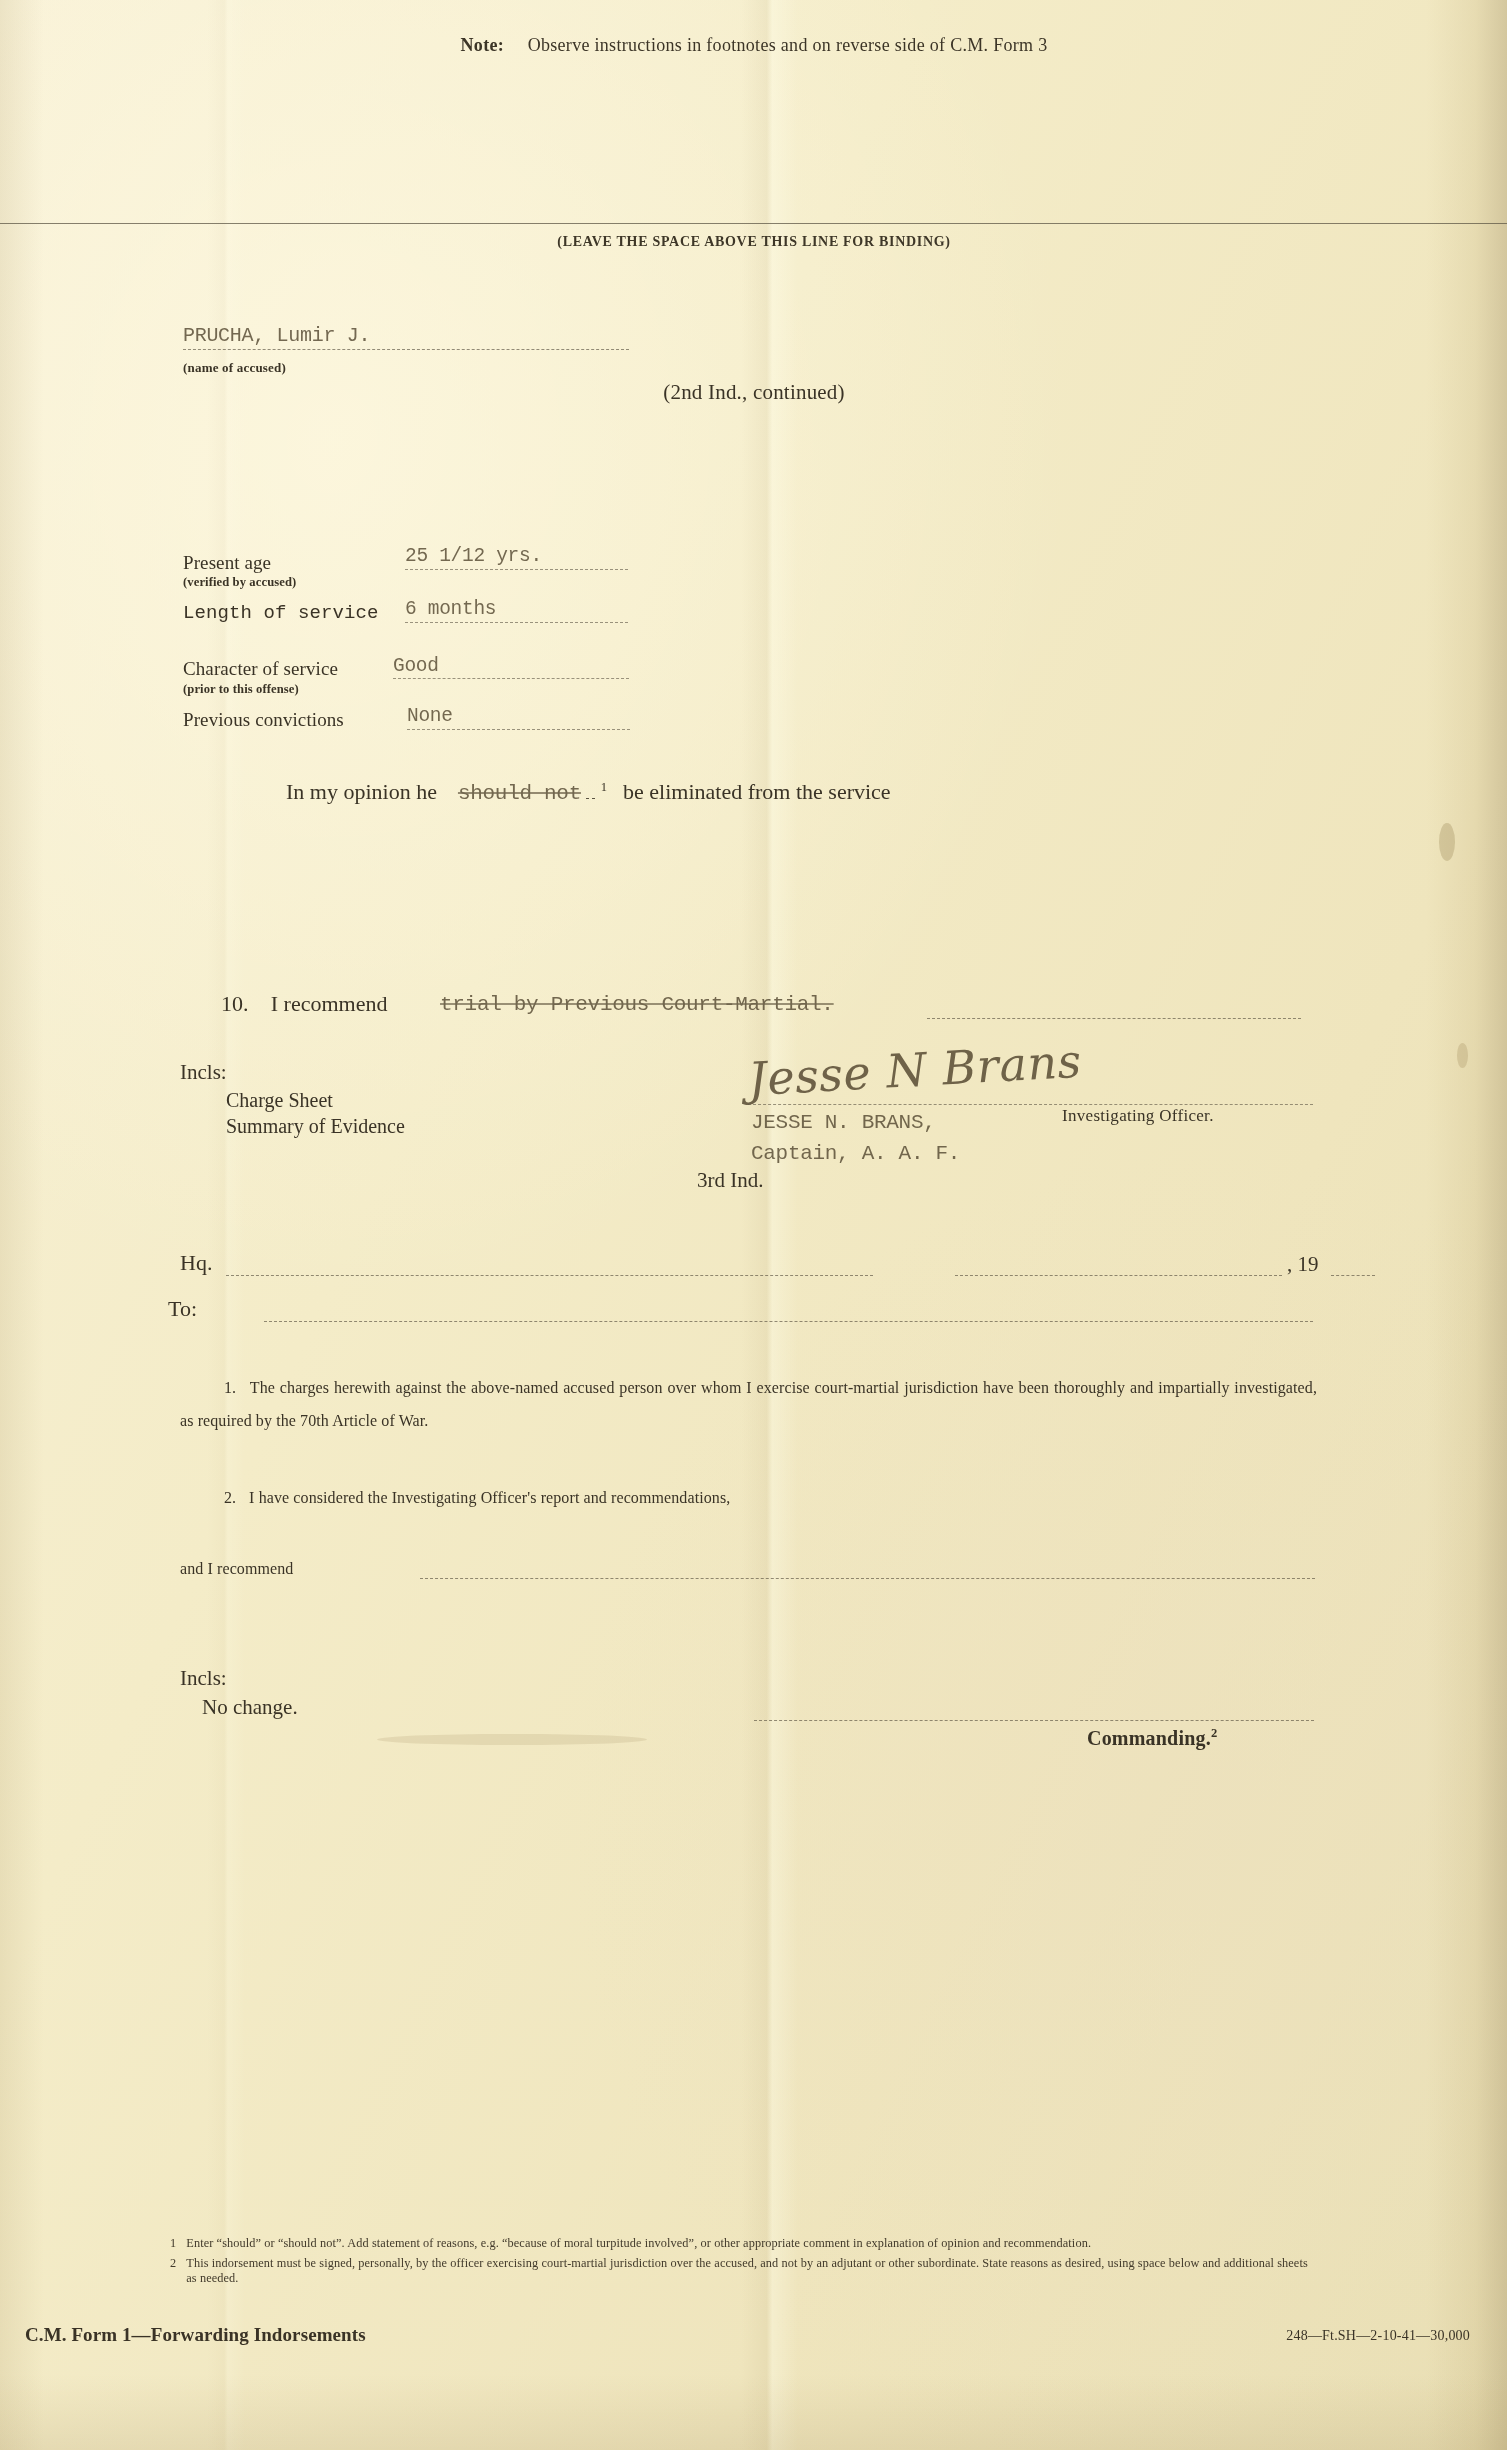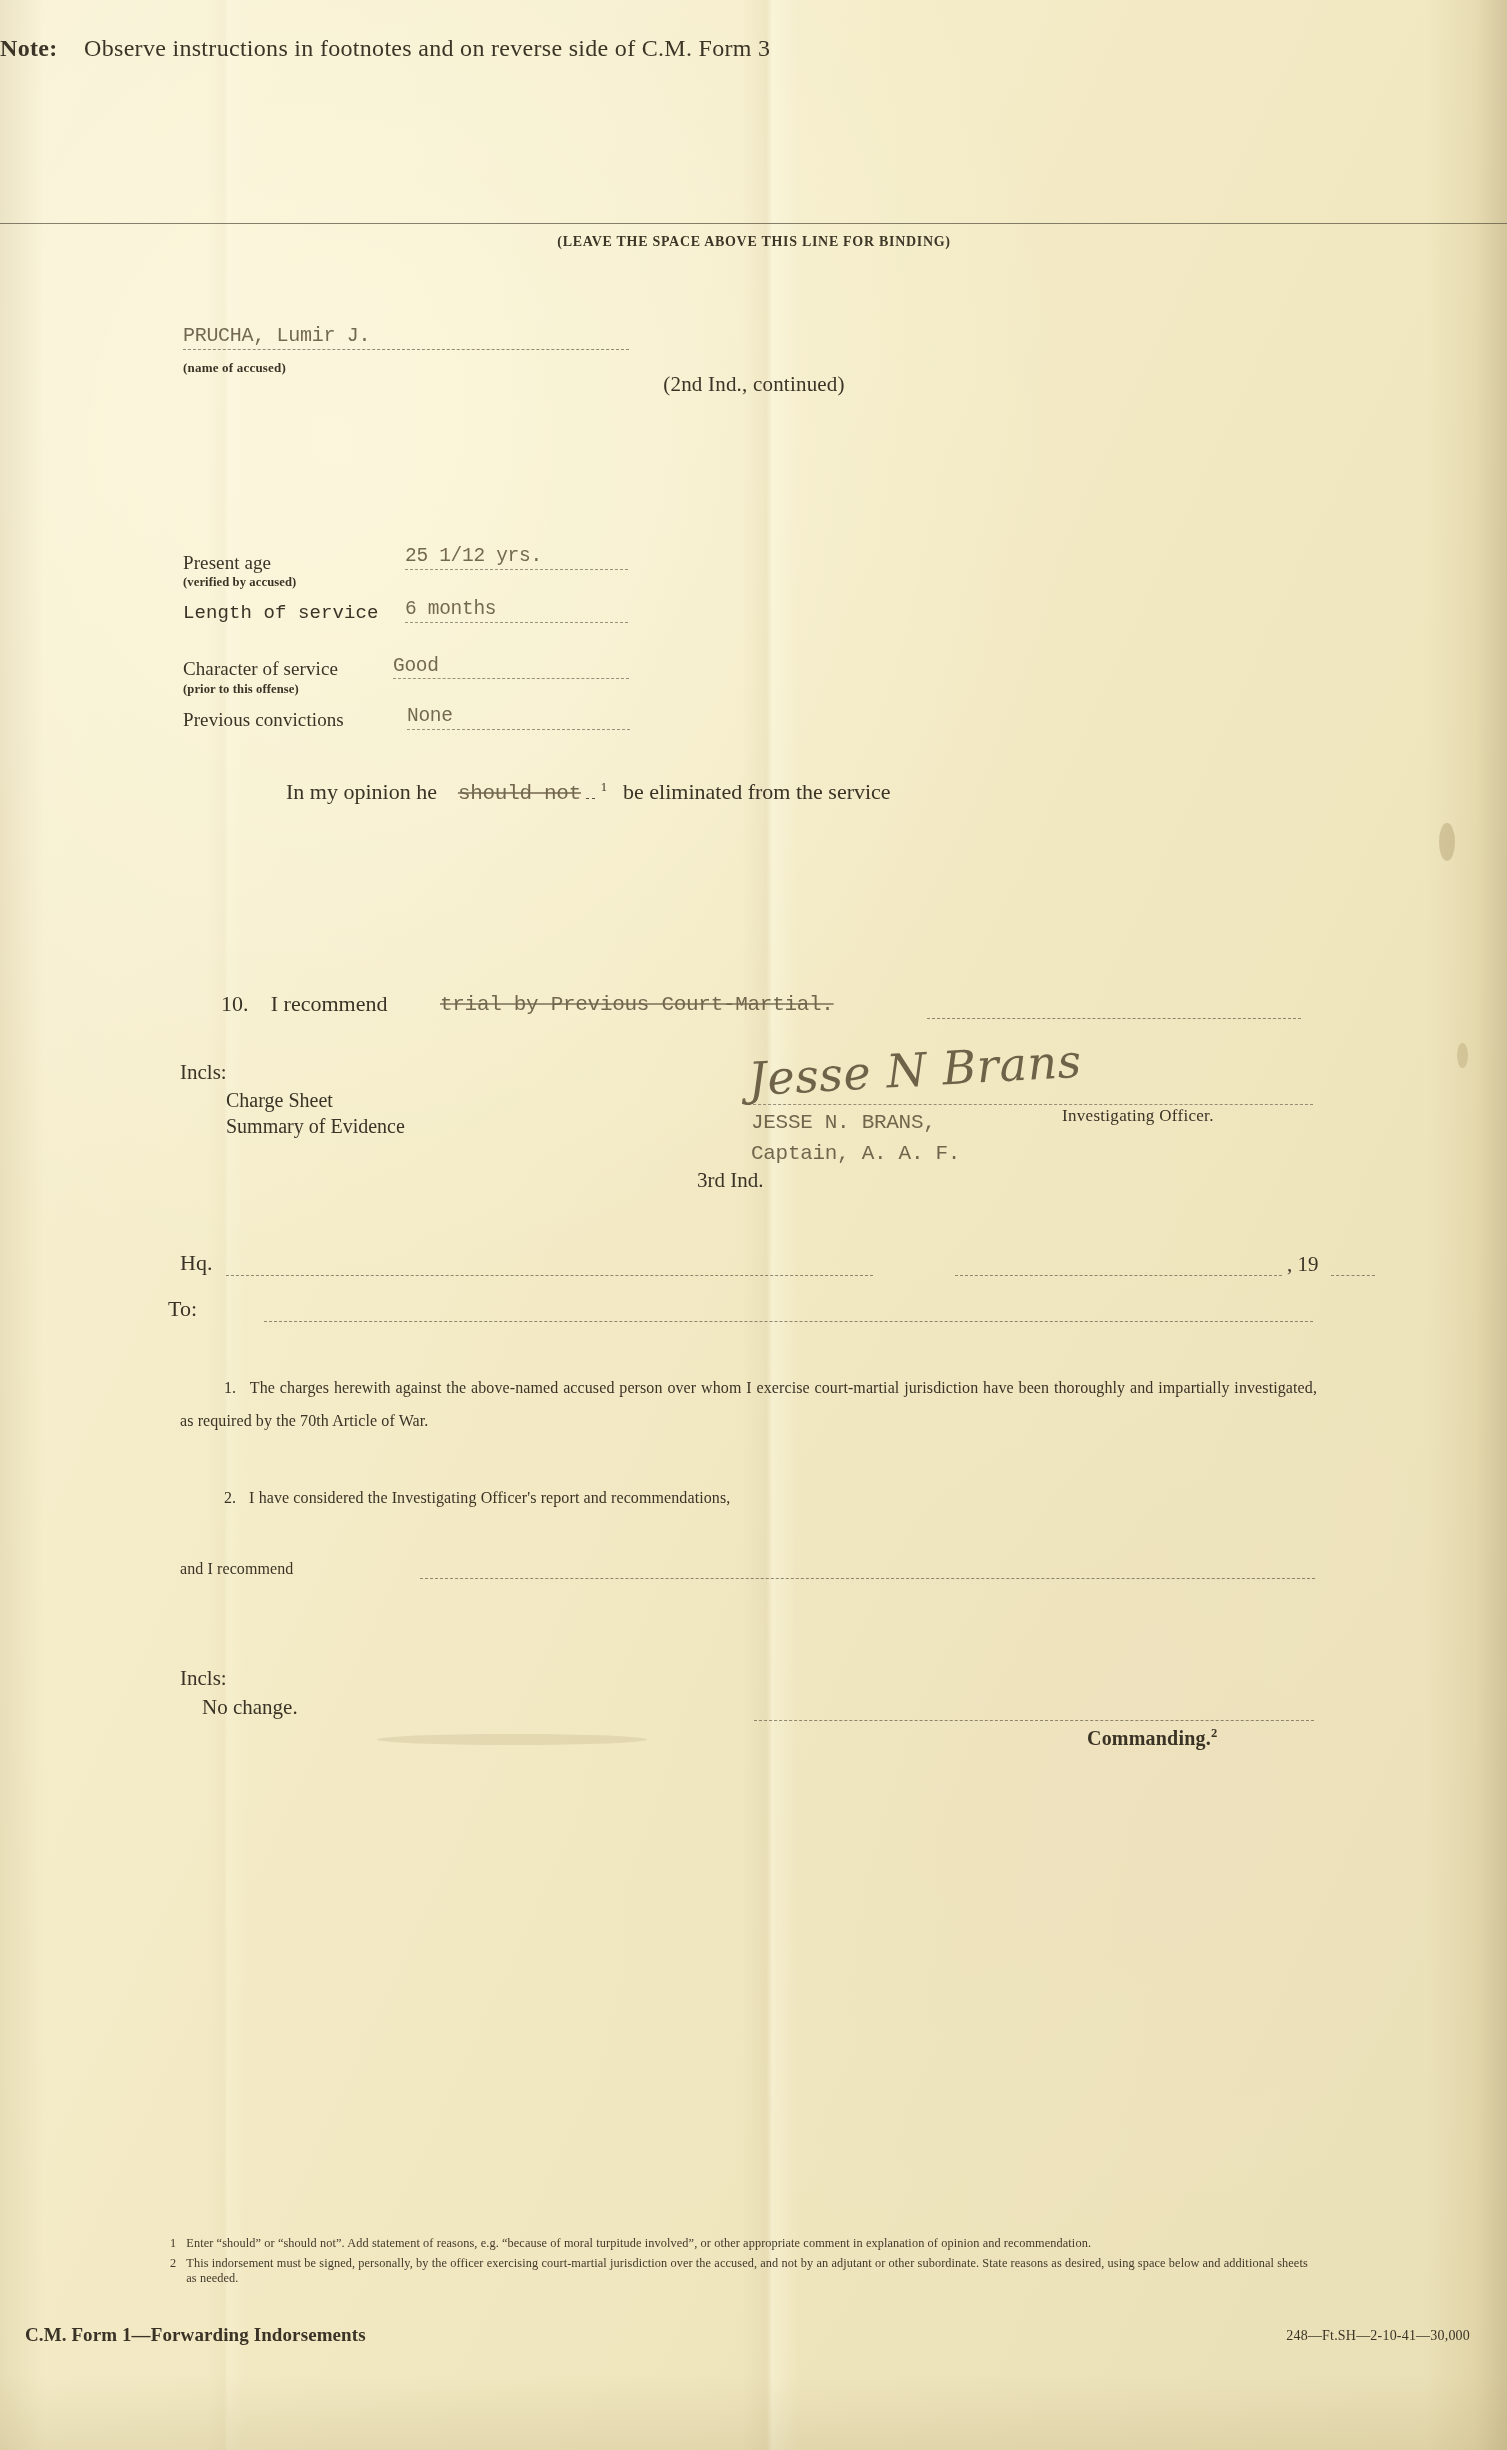"Note: Observe instructions in footnotes" .note-line { font-size: 24px -> 18px; text-align: none -> center }
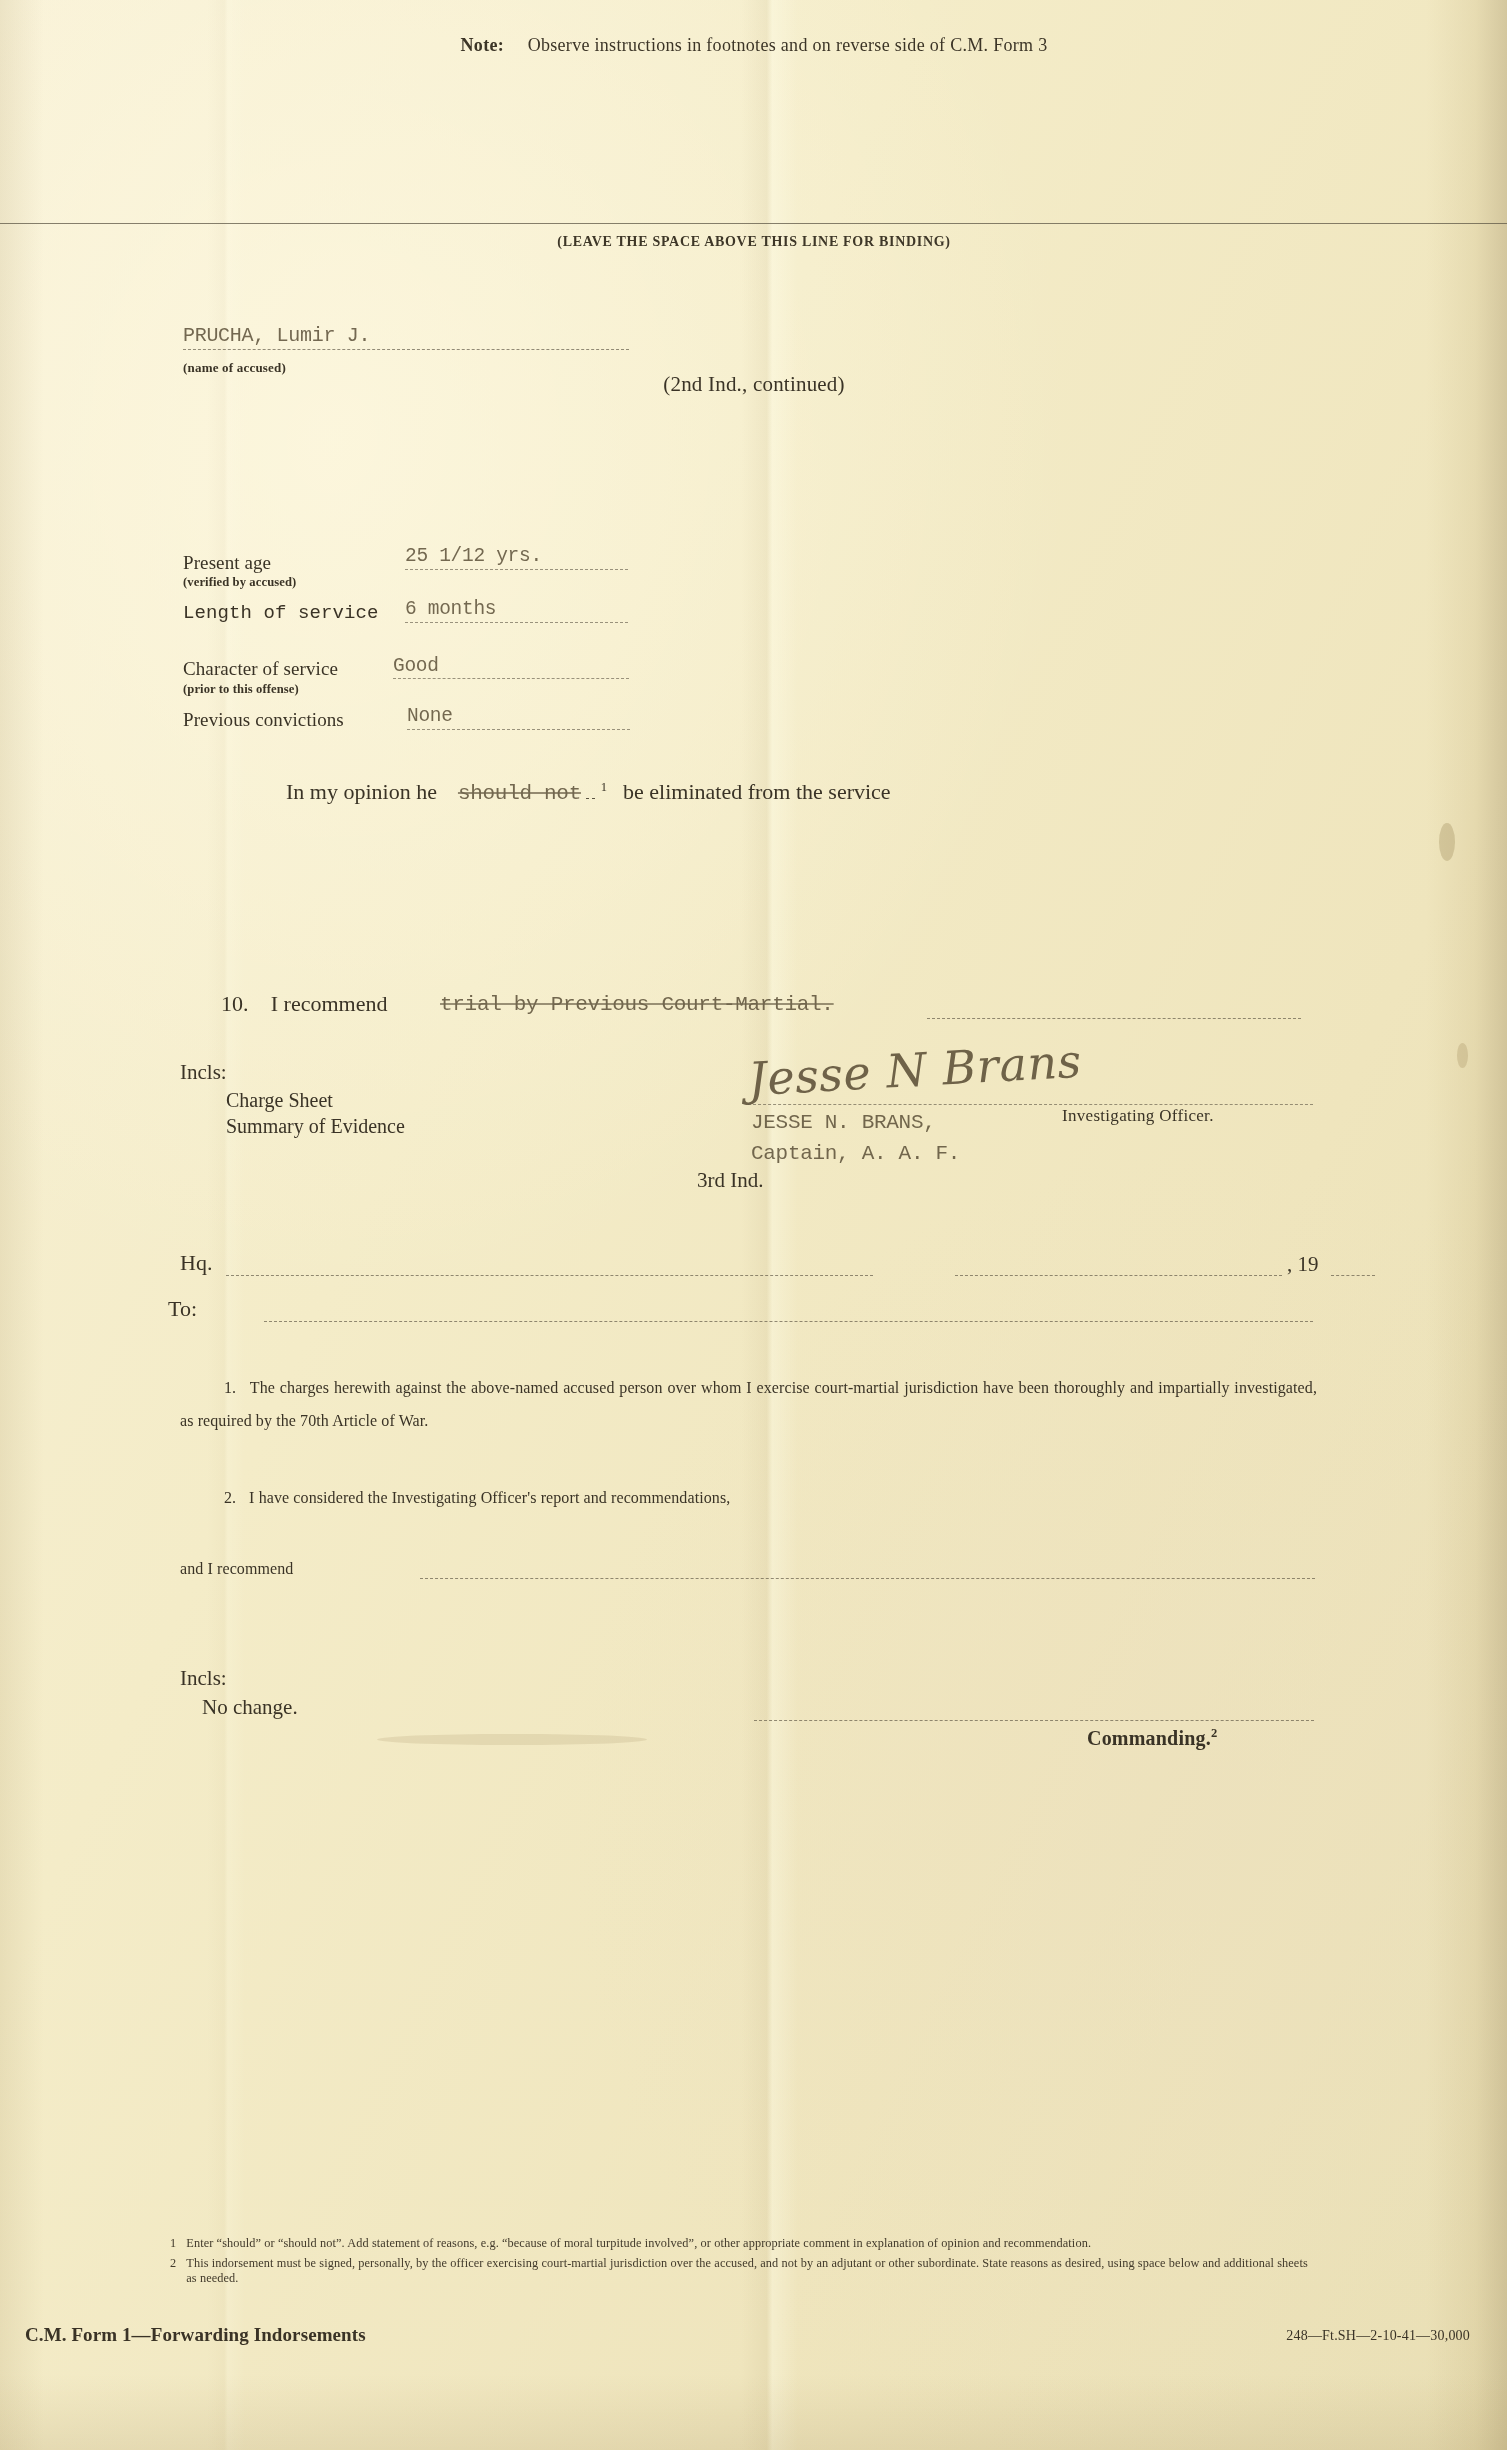"(2nd Ind., continued)" .ind-continued { top: 372px -> 380px }
